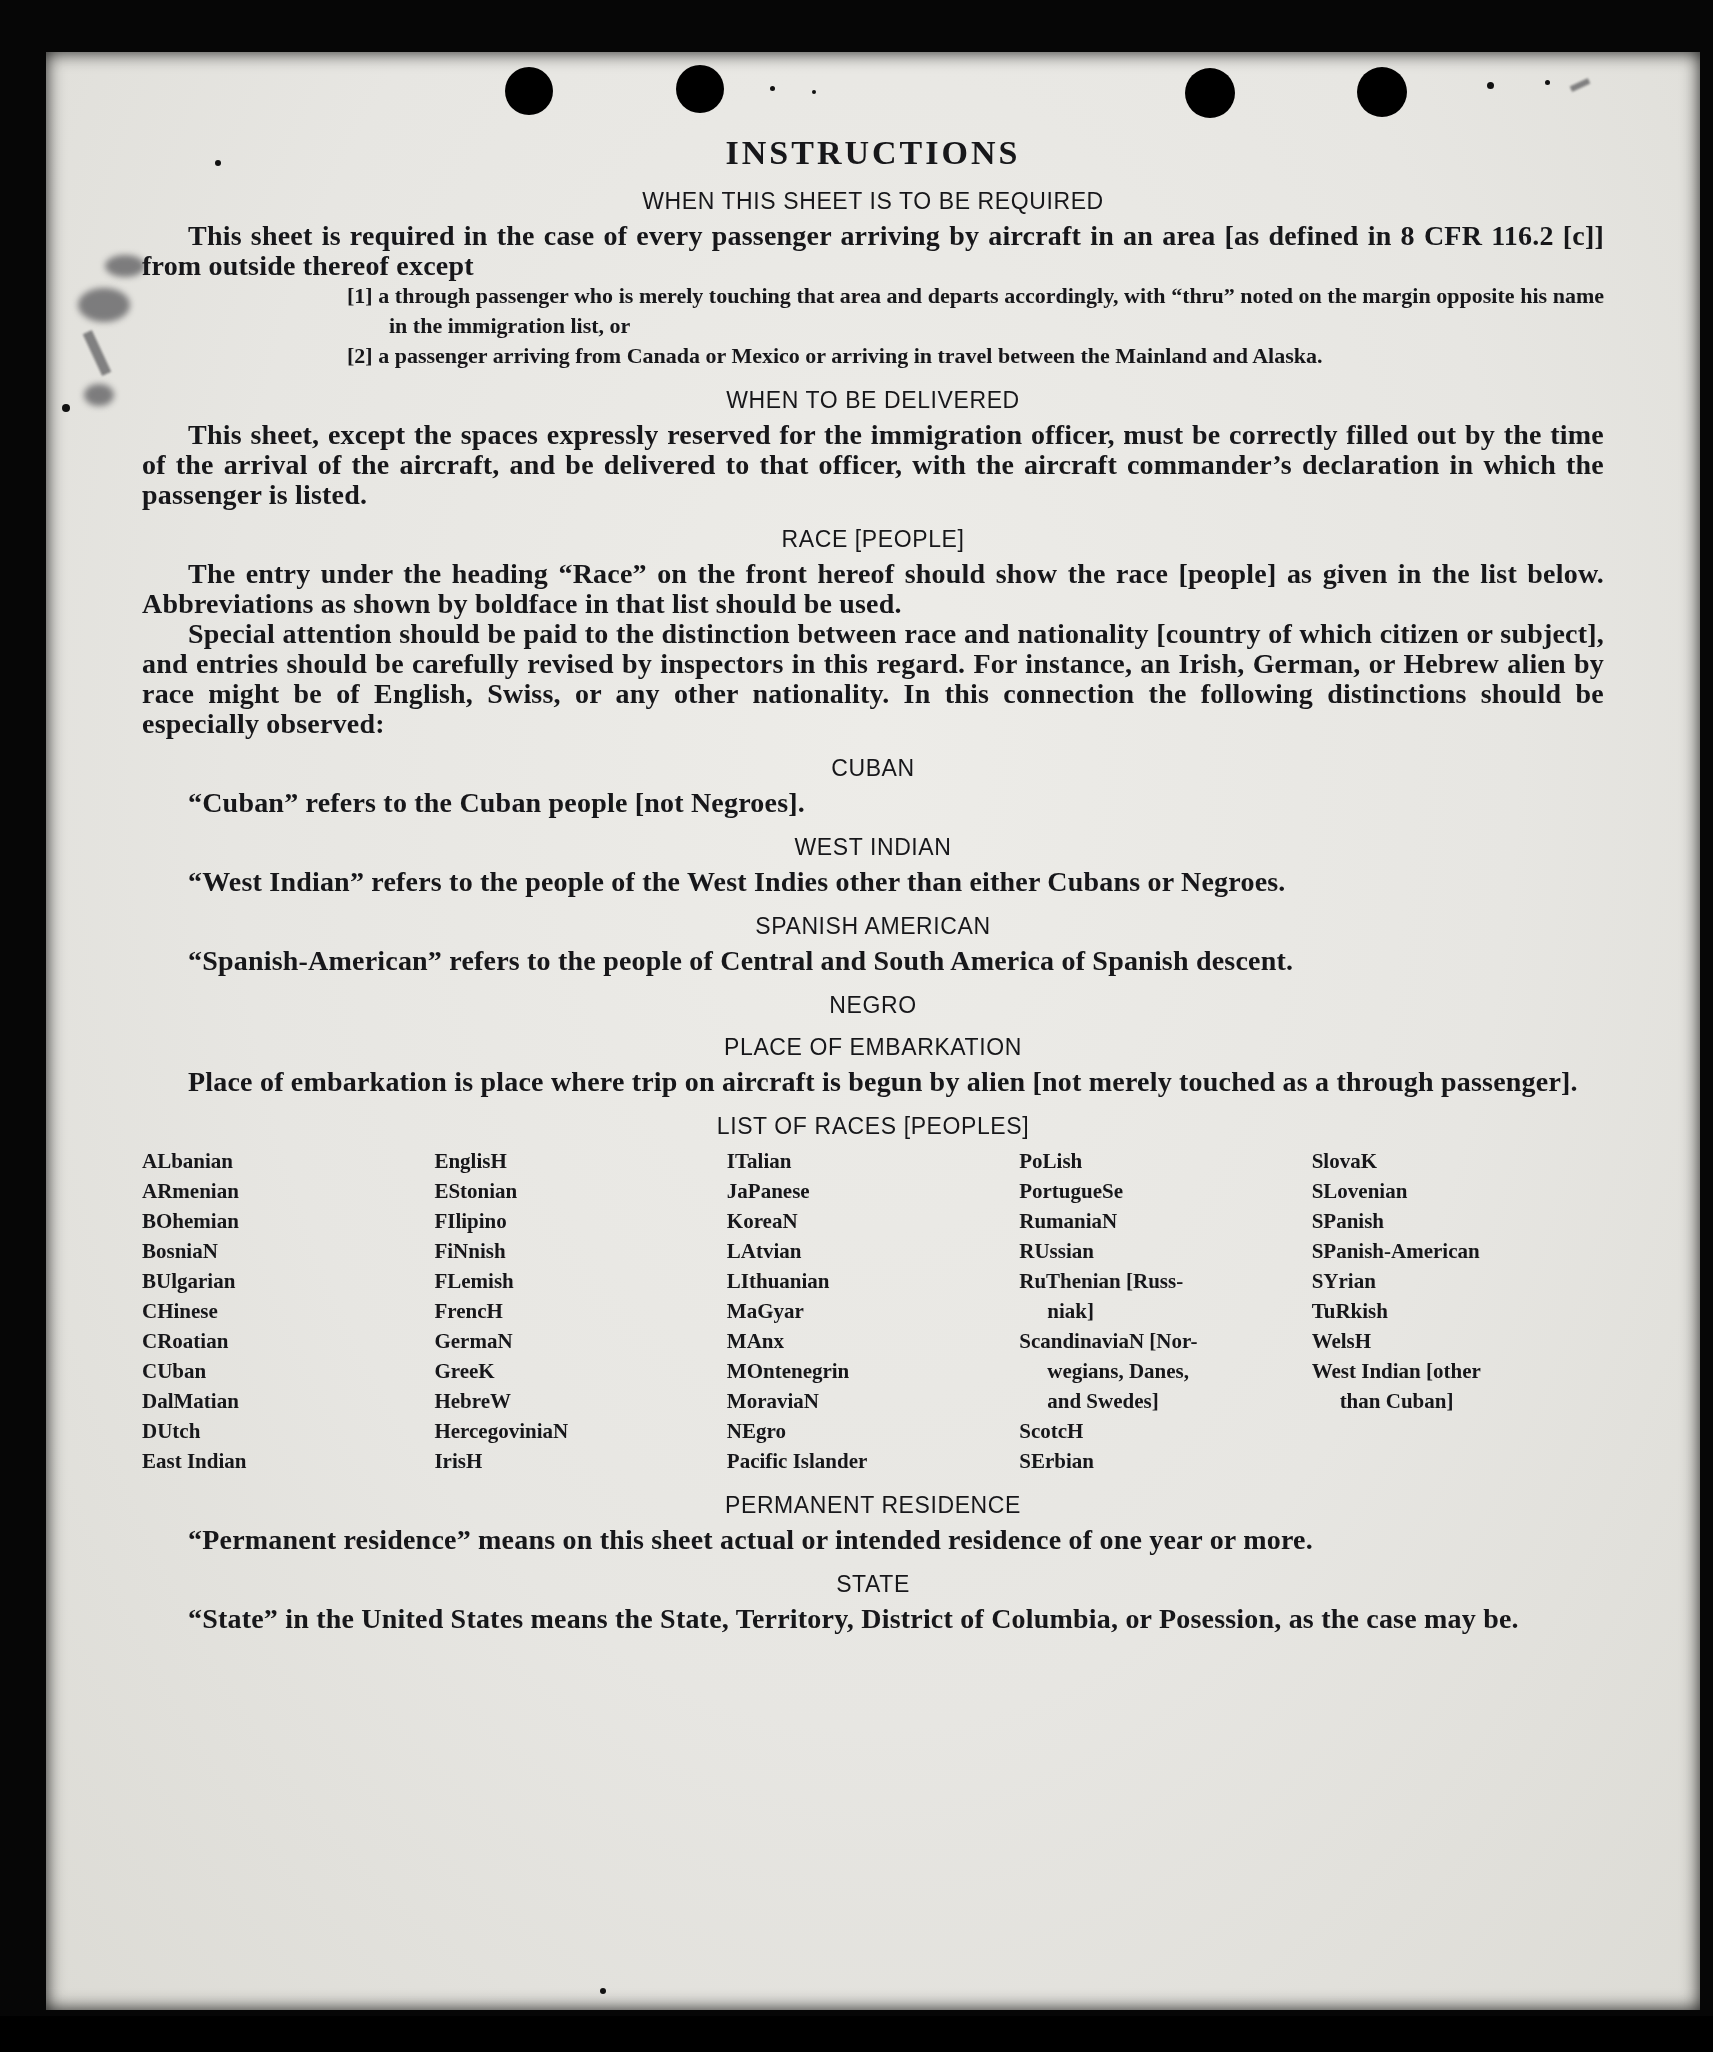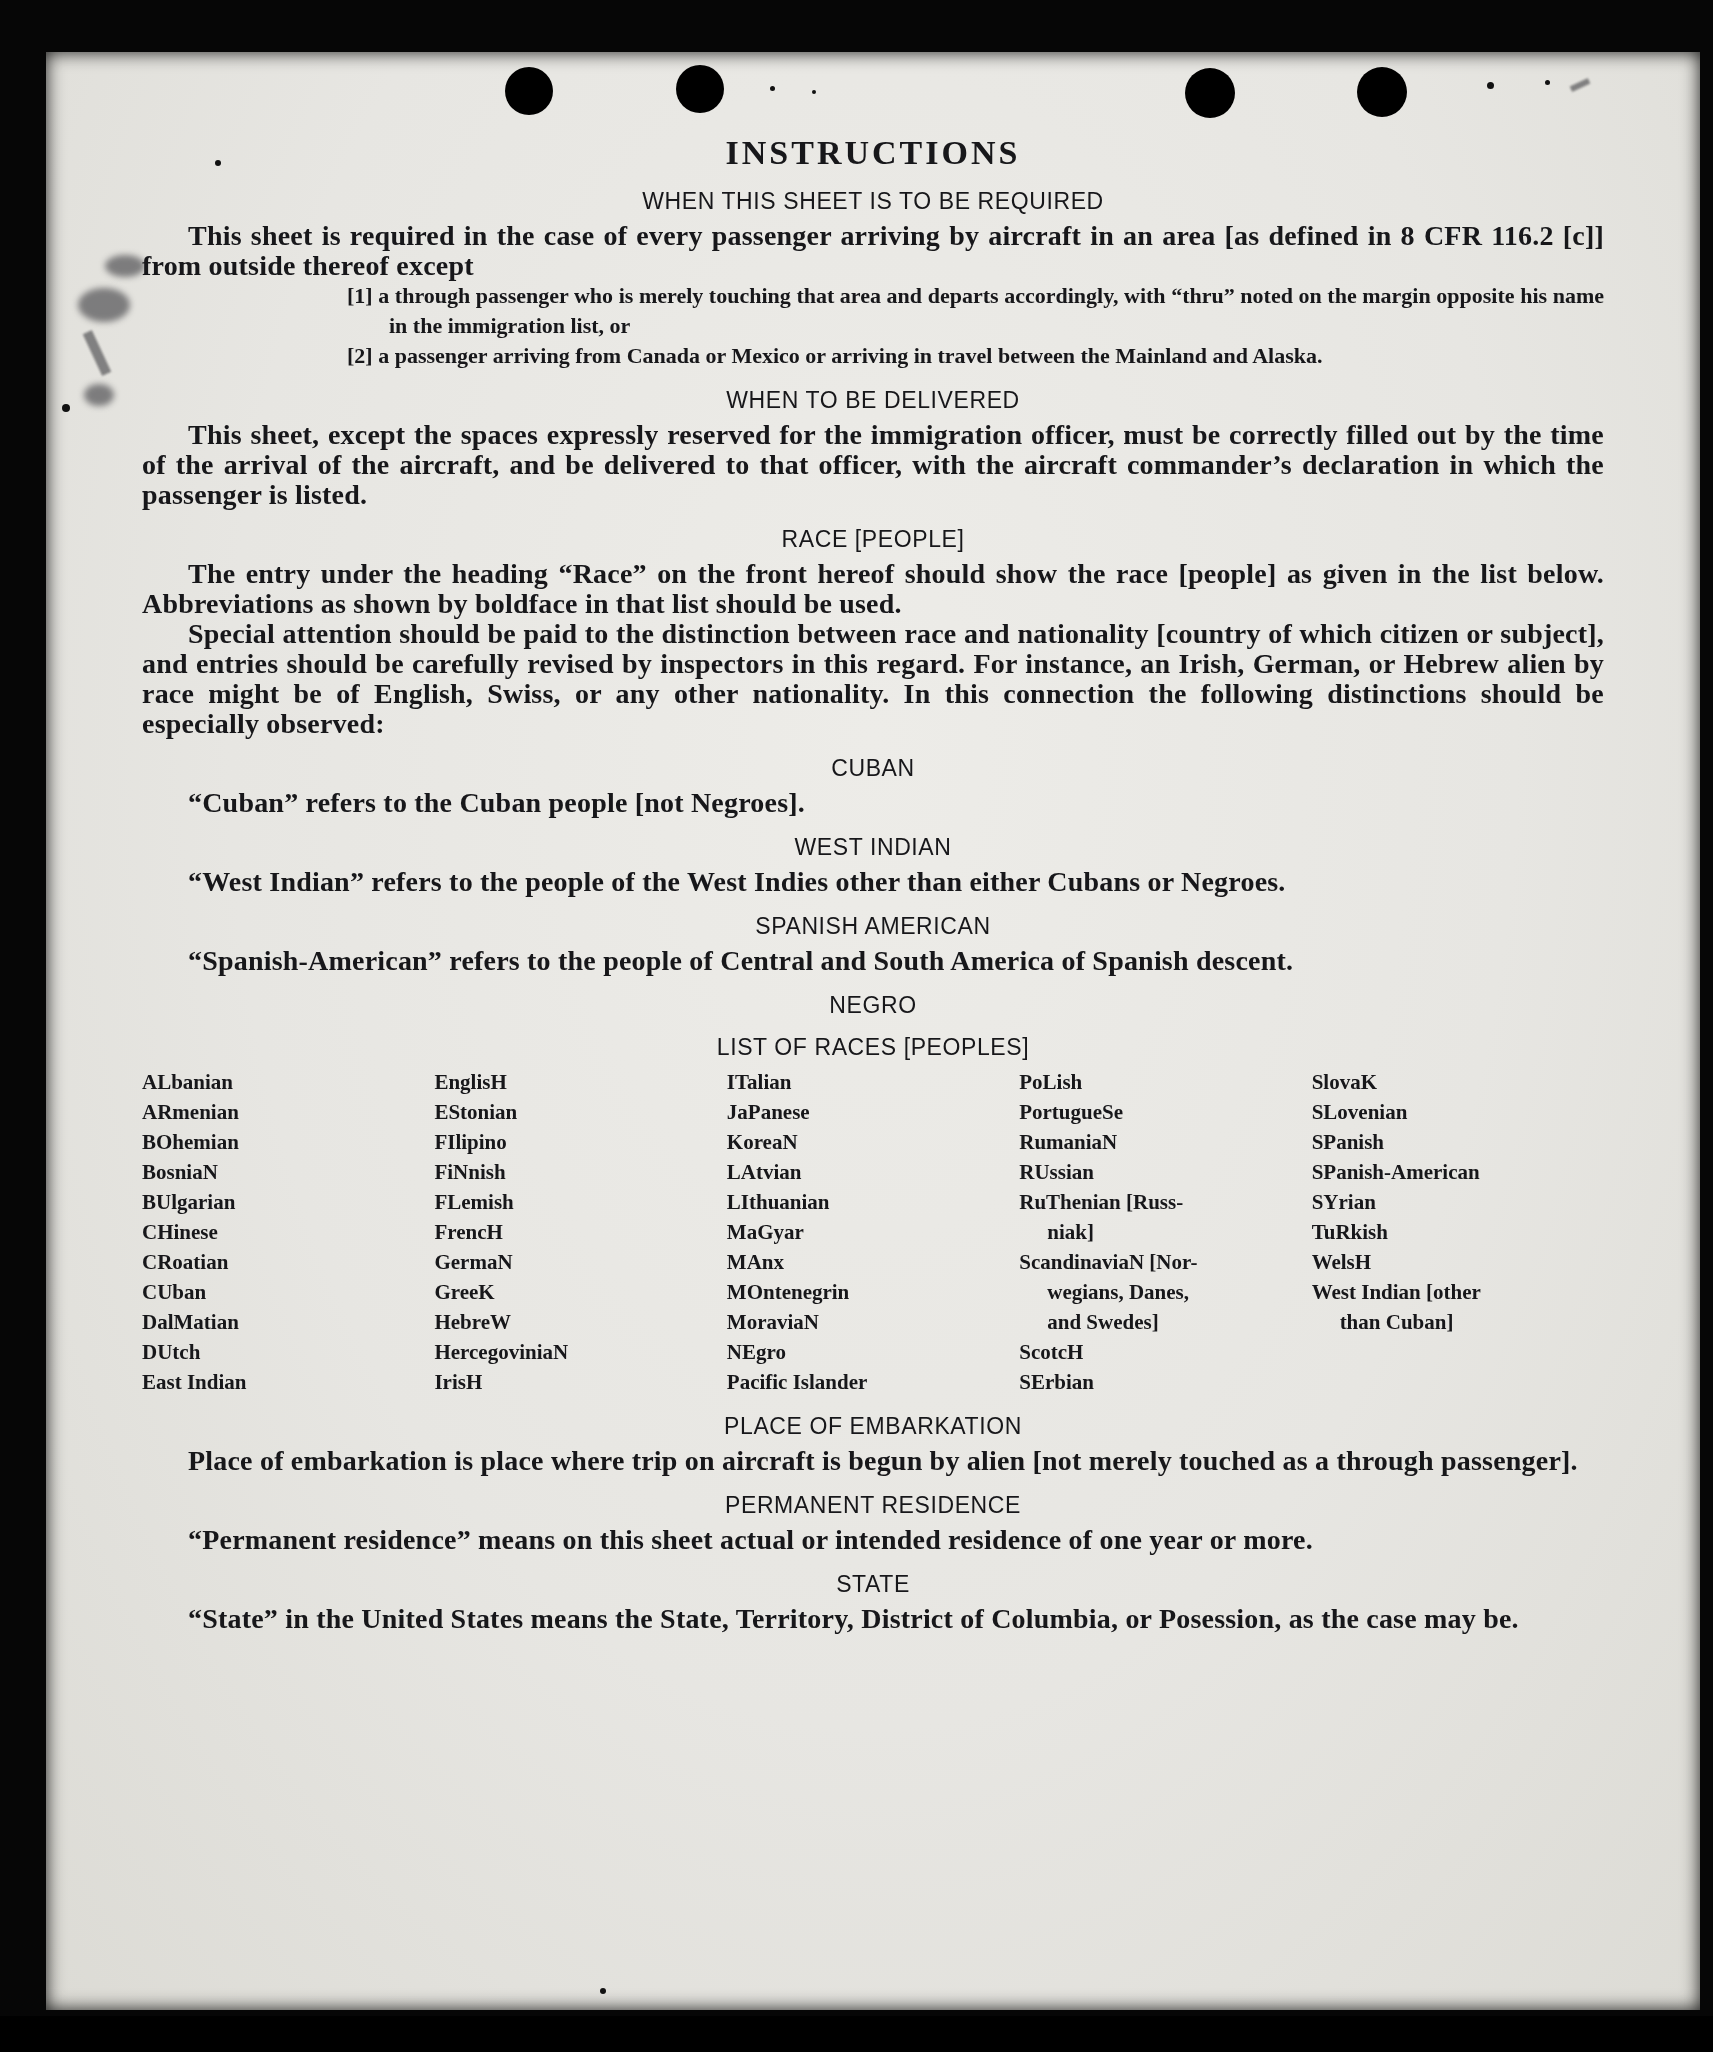"LIST OF RACES [PEOPLES]" section { order: before "PLACE OF EMBARKATION" -> after "PLACE OF EMBARKATION" }
